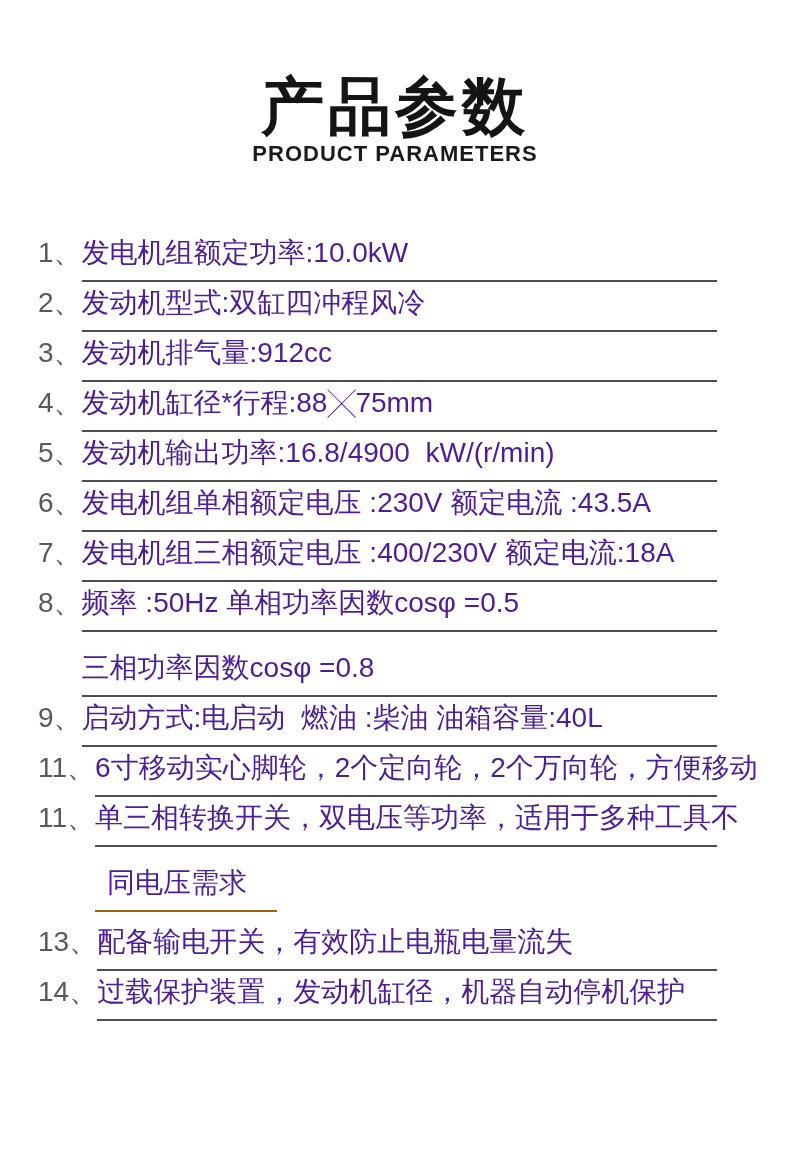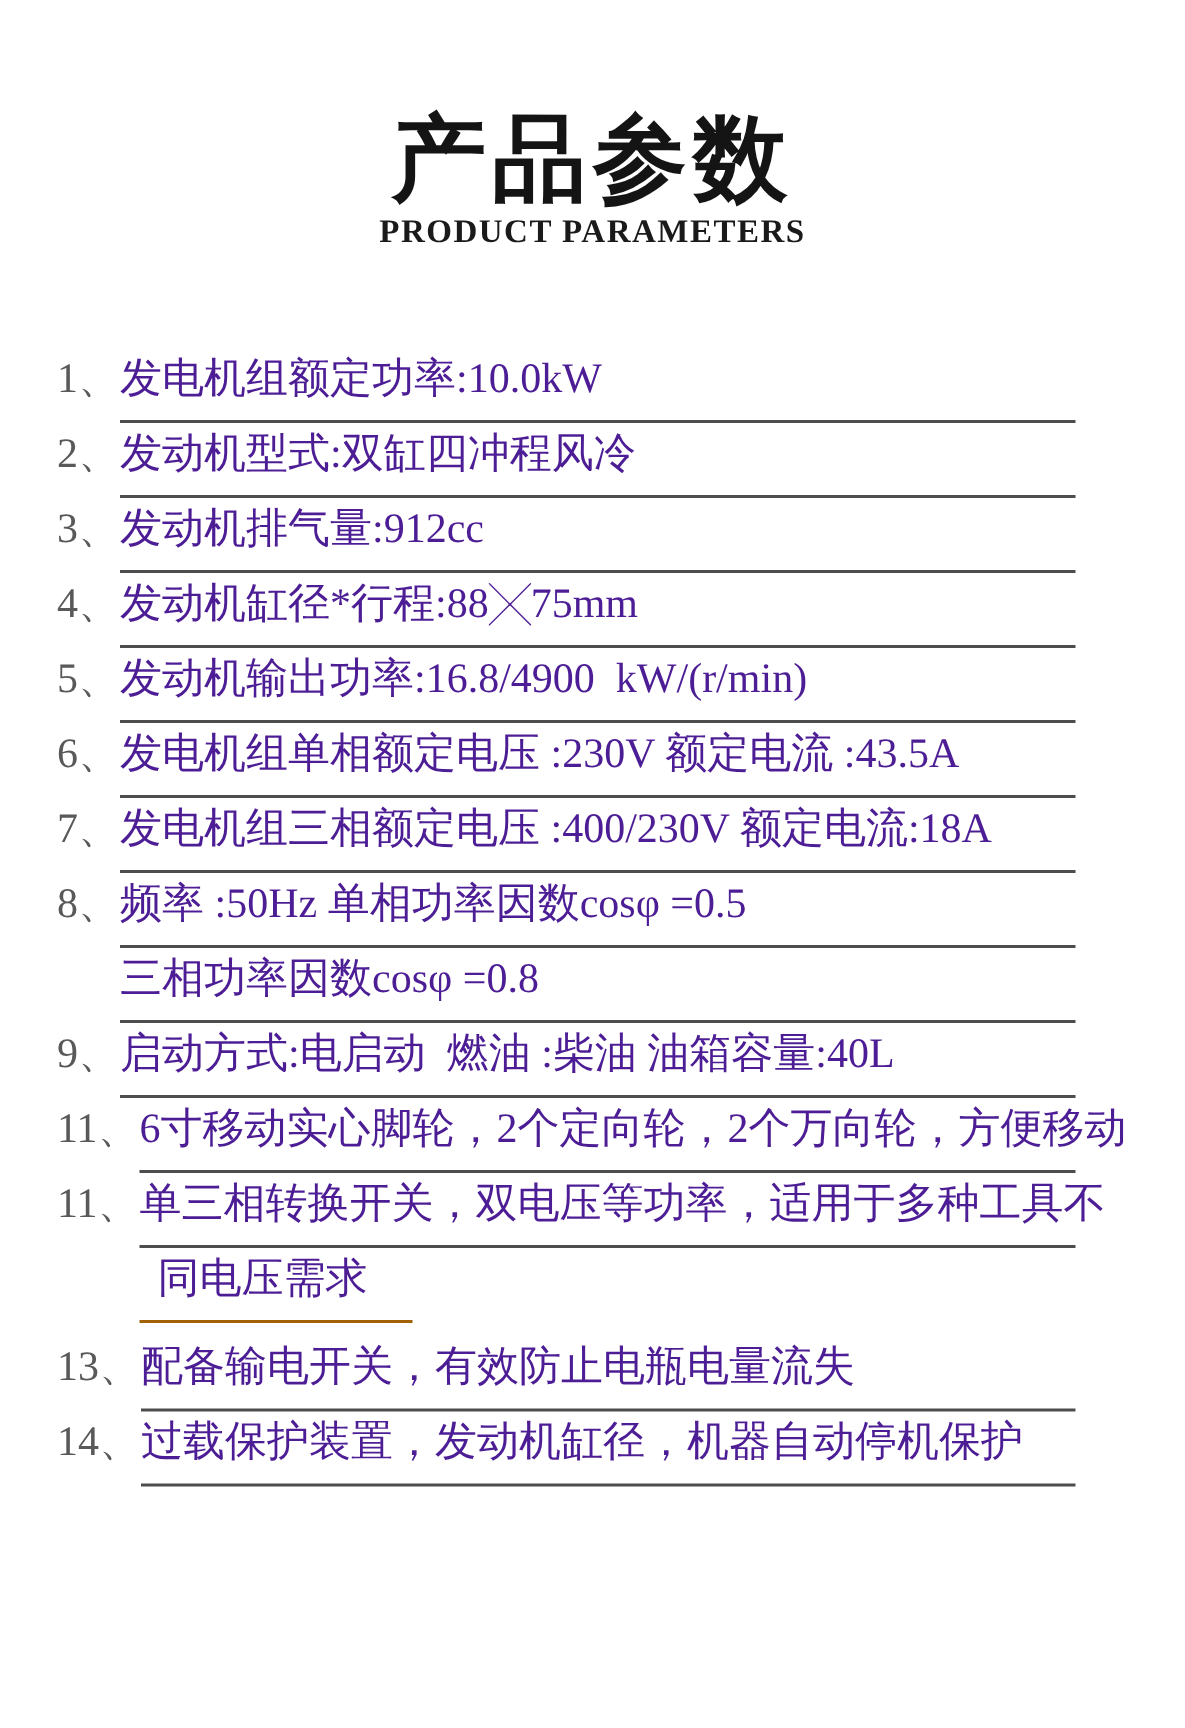"产品参数" .page { font-family: Liberation Serif, serif -> Liberation Sans, sans-serif }
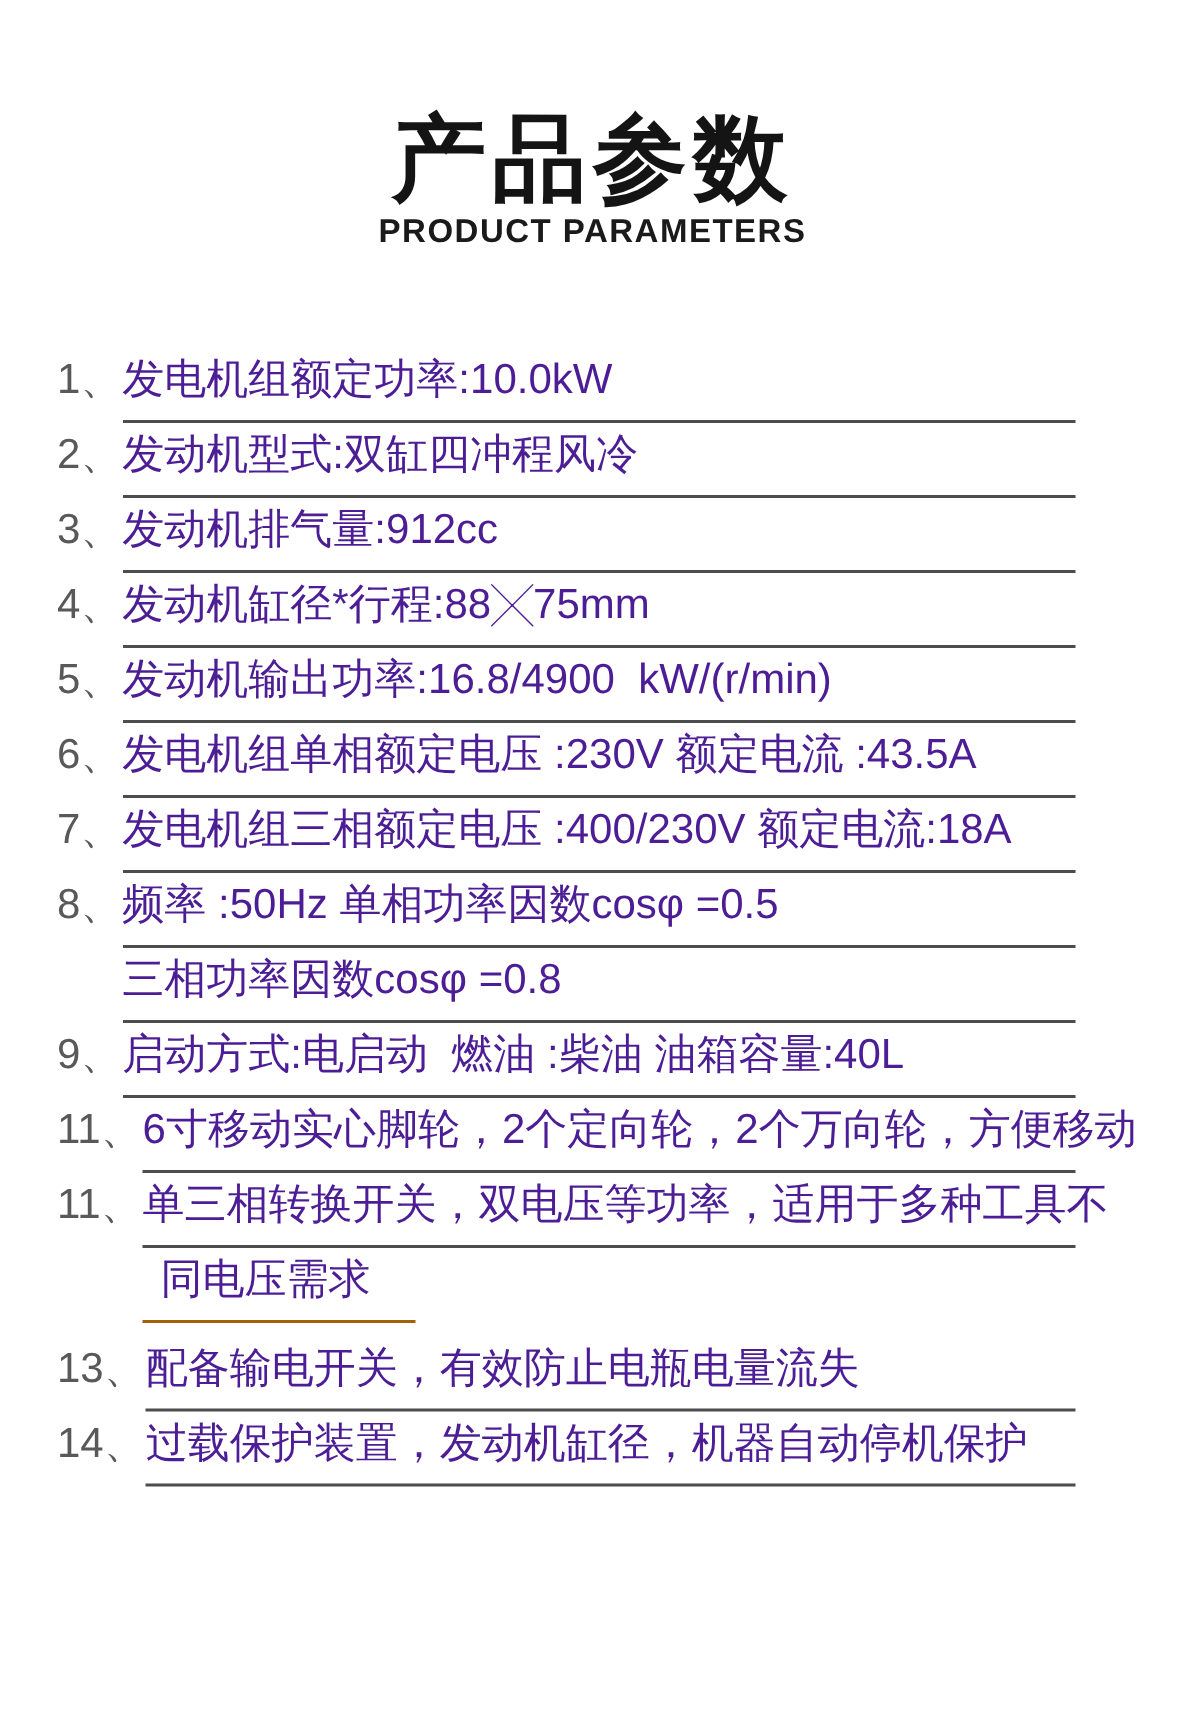"三相功率因数cosφ =0.8" .content .line + .line { margin-top: 3px -> 18px }
